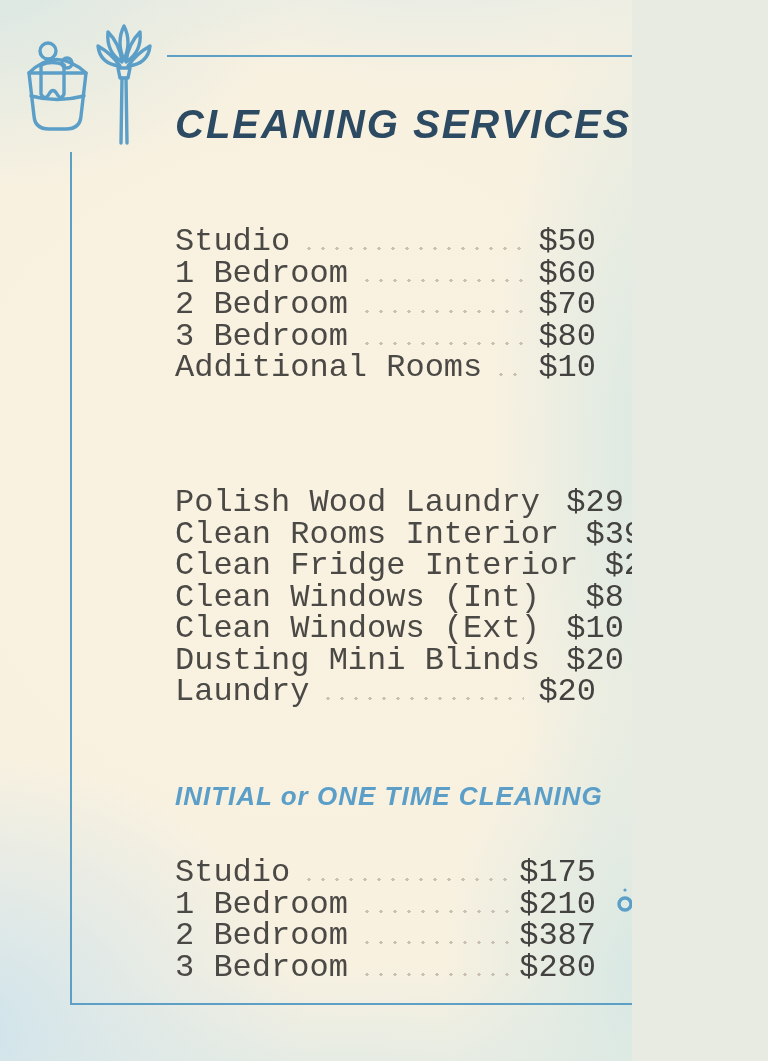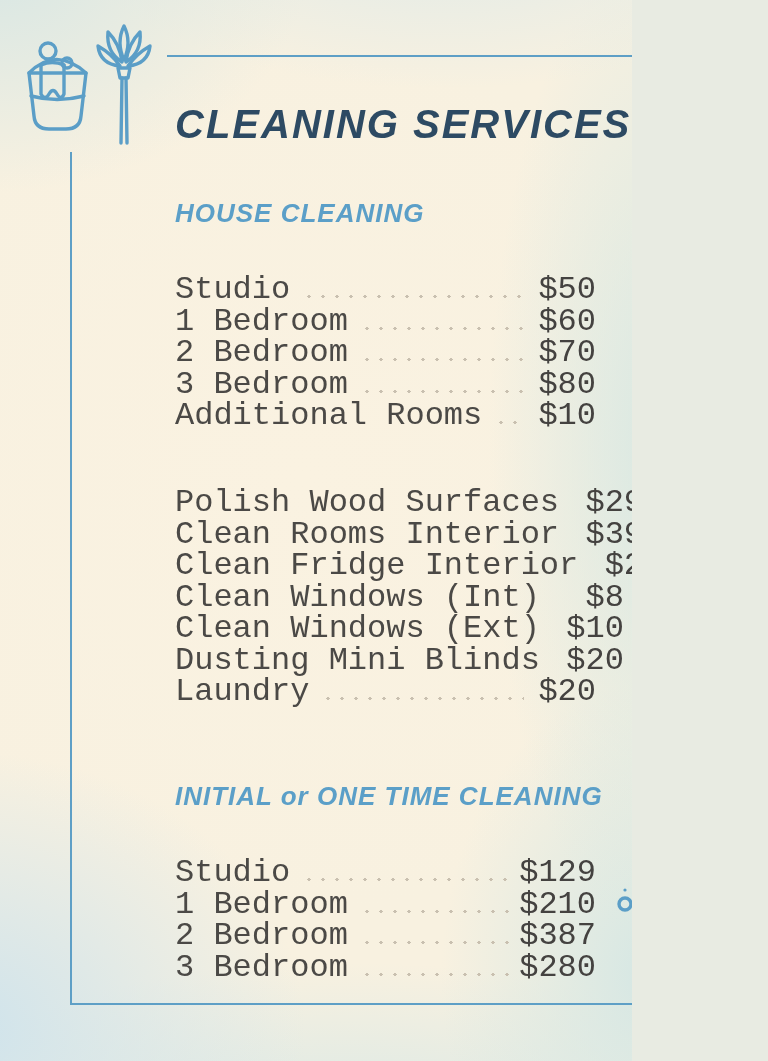"HOUSE CLEANING" h2.section-heading { html: <h2>HOUSE CLEANING</h2> -> none }
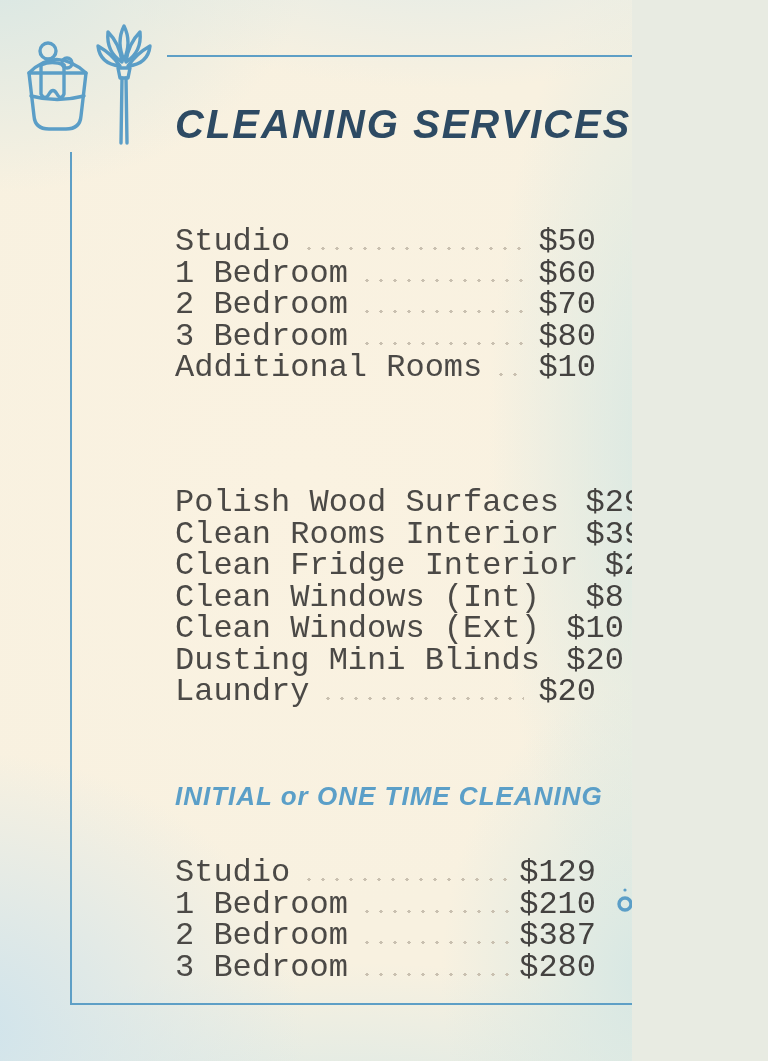"Polish Wood Surfaces" span.label { text: Surfaces -> Laundry }
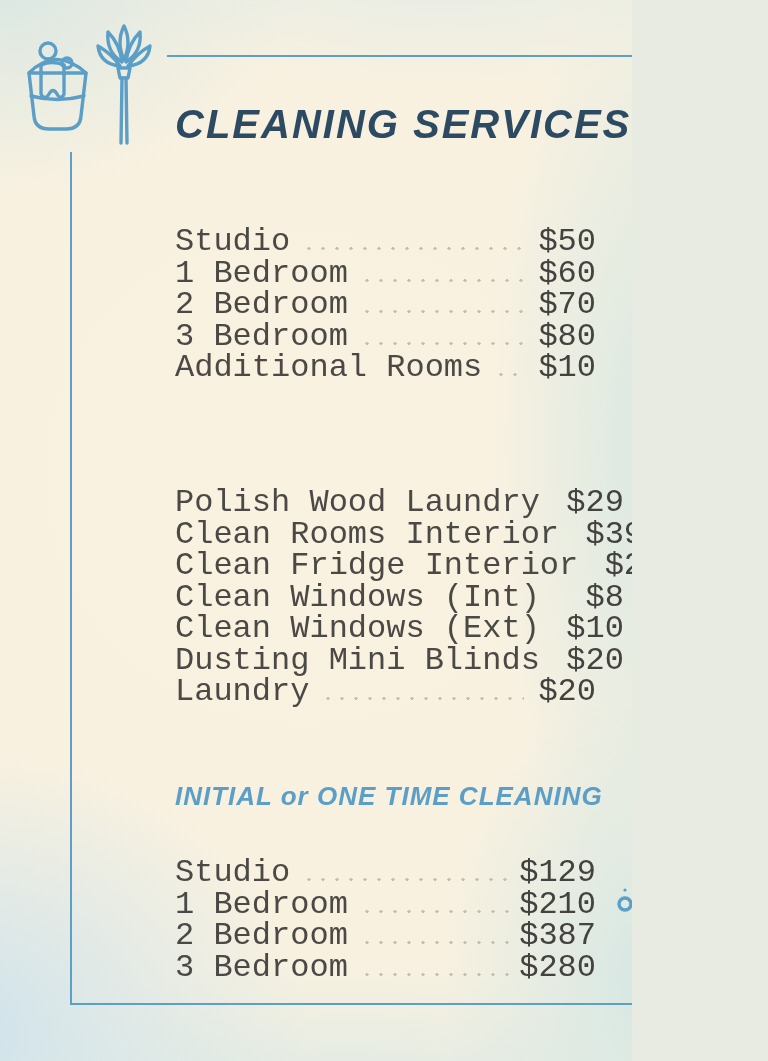"$129" span.price { text: $129 -> $175 }
